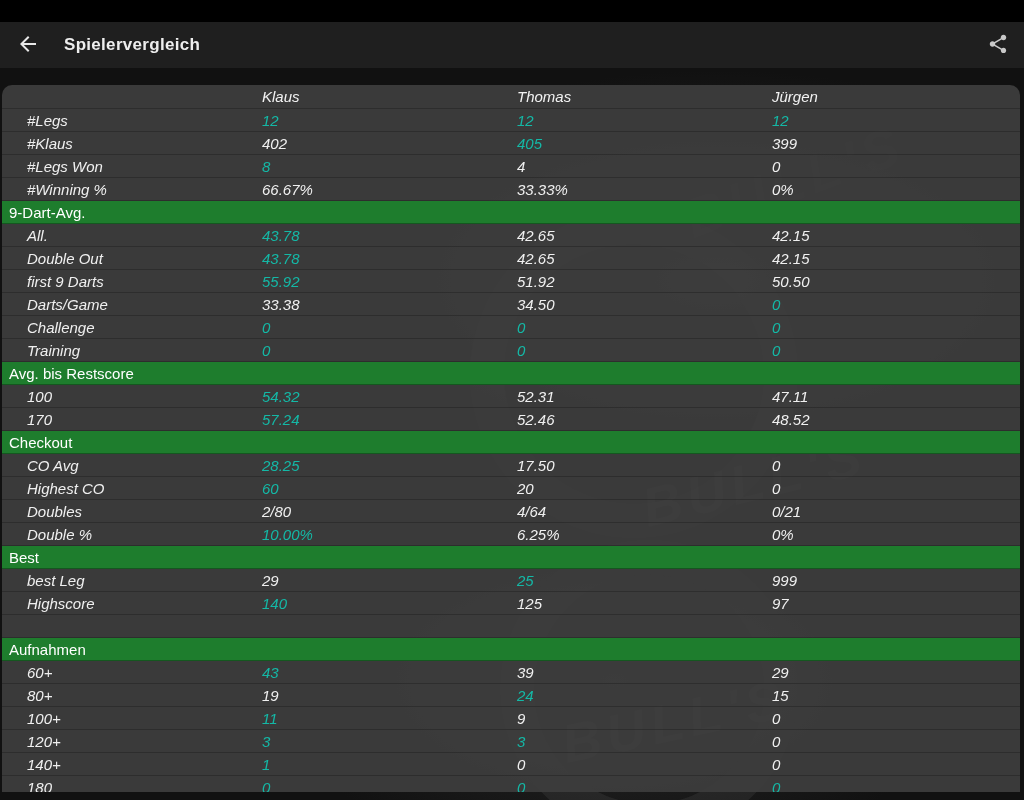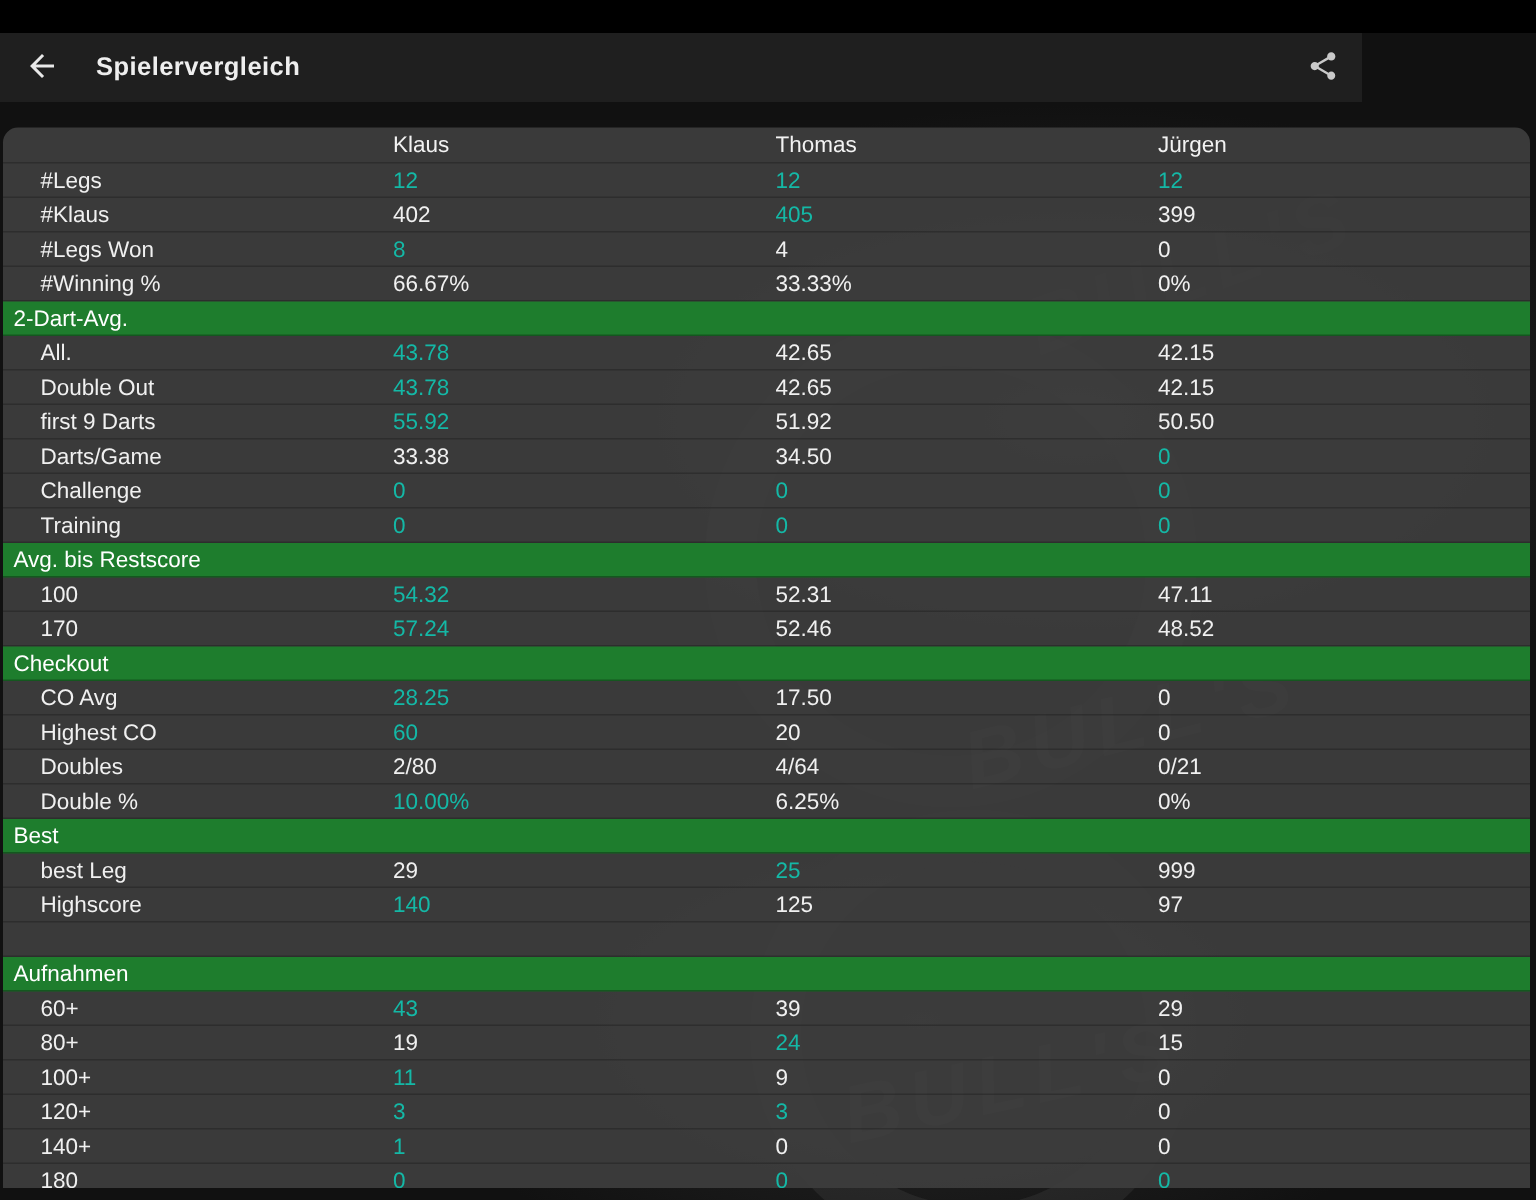"Spielervergleich" .app-bar { width: 908px -> 1024px }
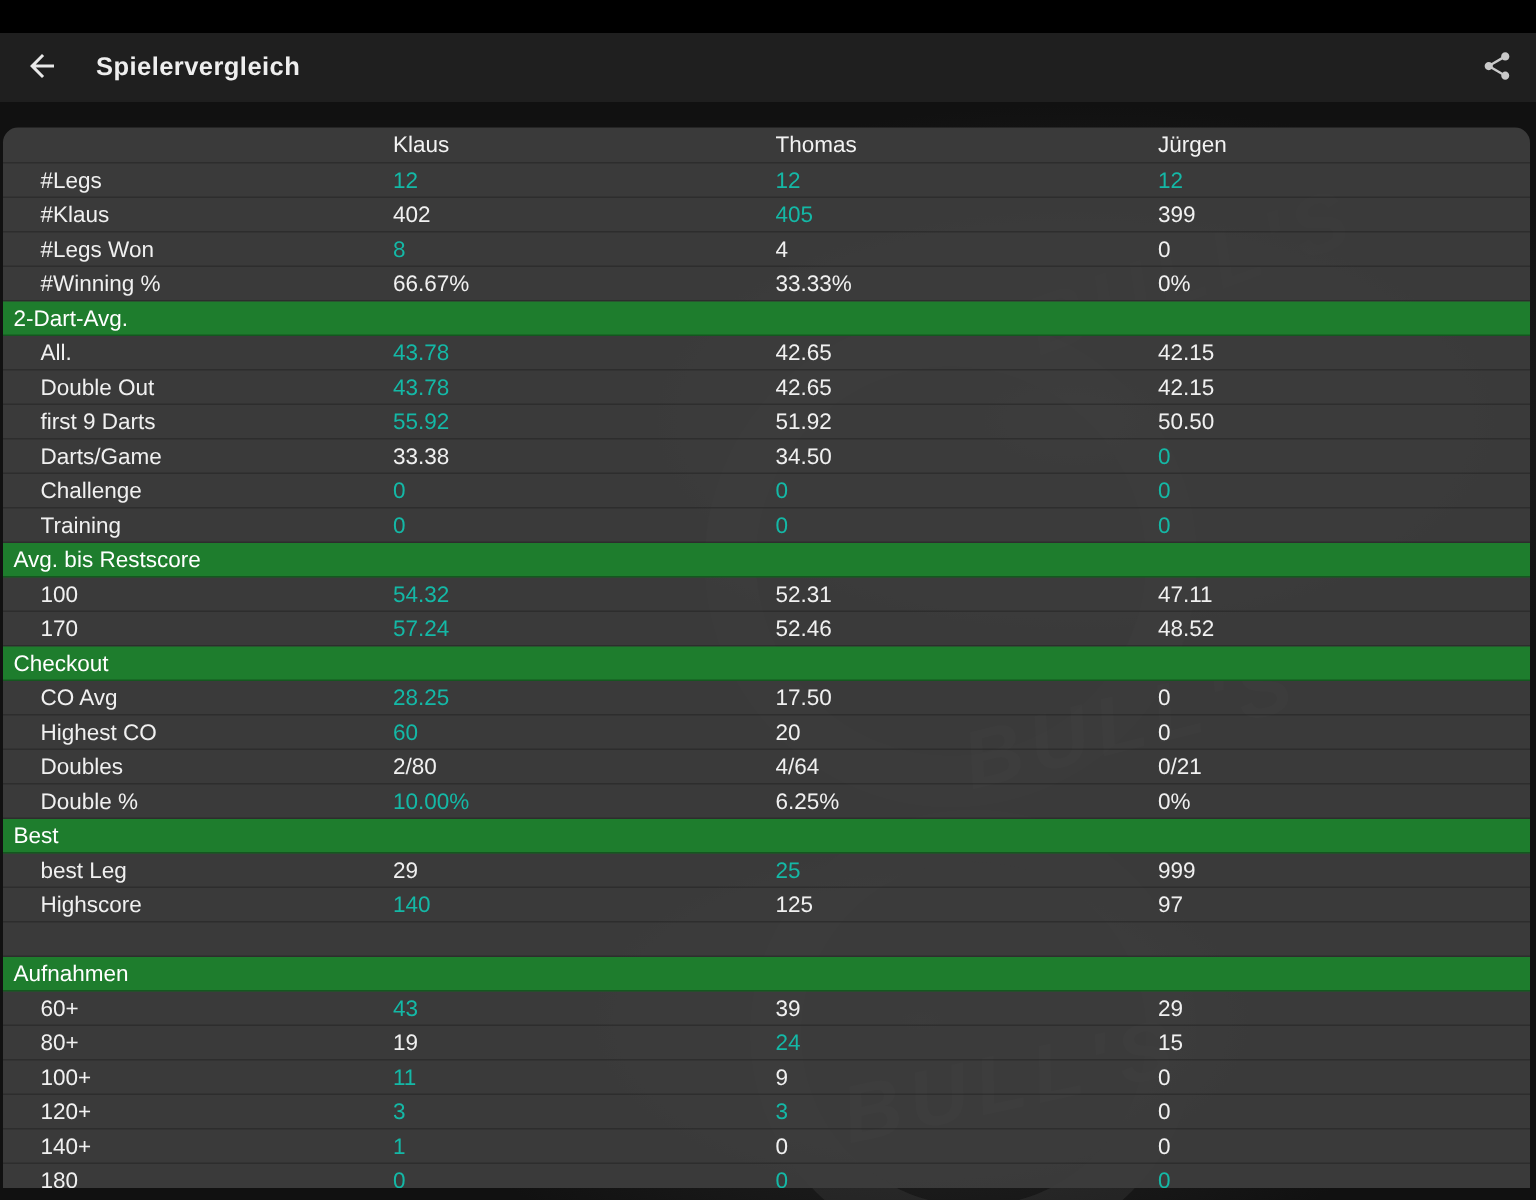"Klaus" .grid-row { font-style: none -> italic }
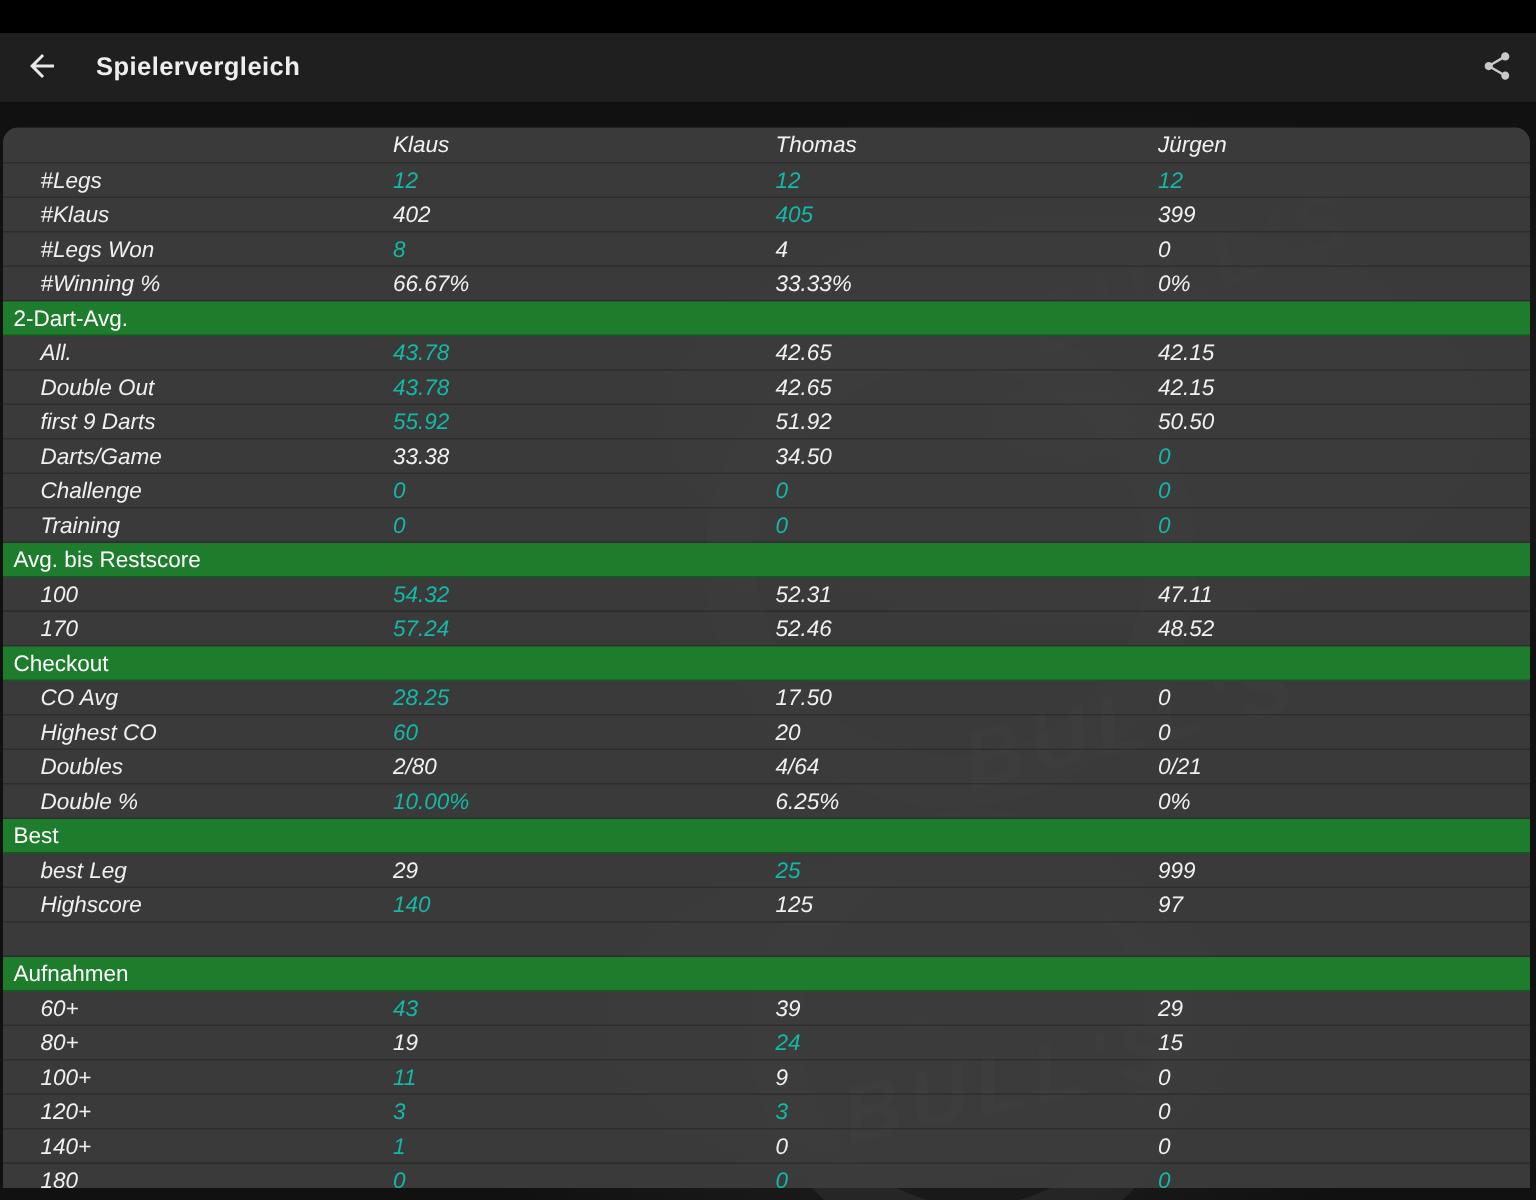"2-Dart-Avg." div.section-header { text: 2-Dart-Avg -> 9-Dart-Avg }
